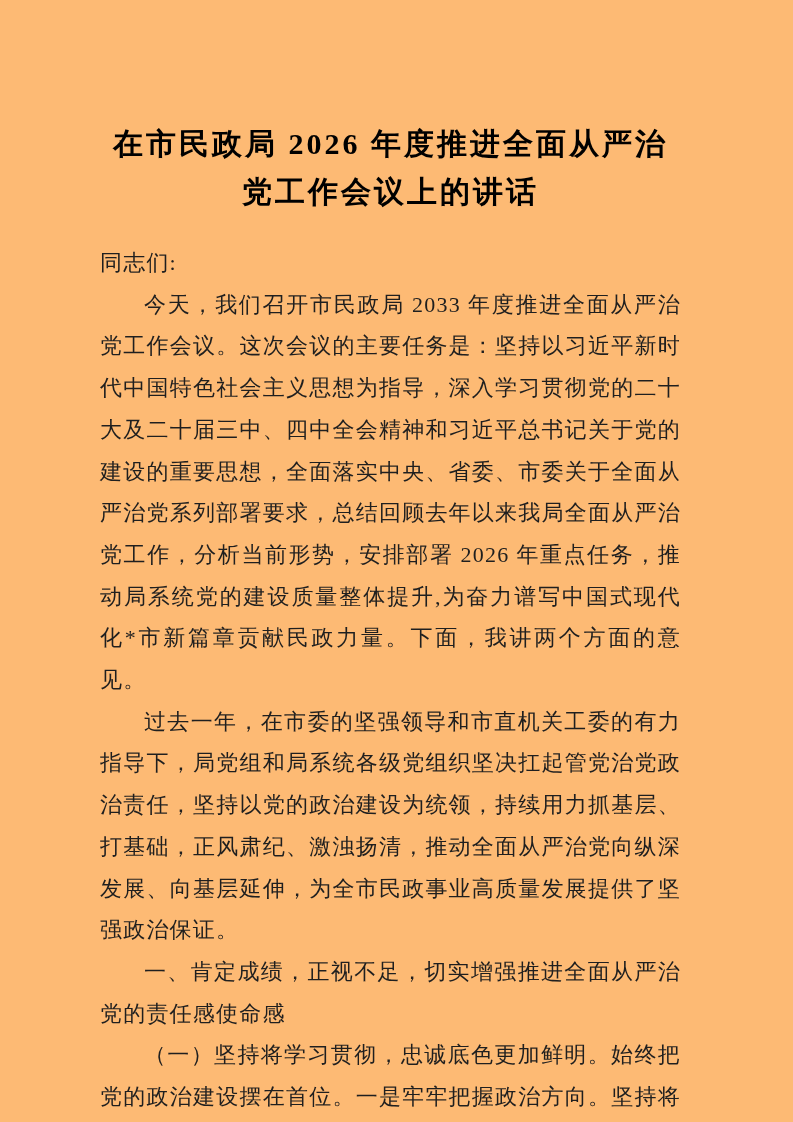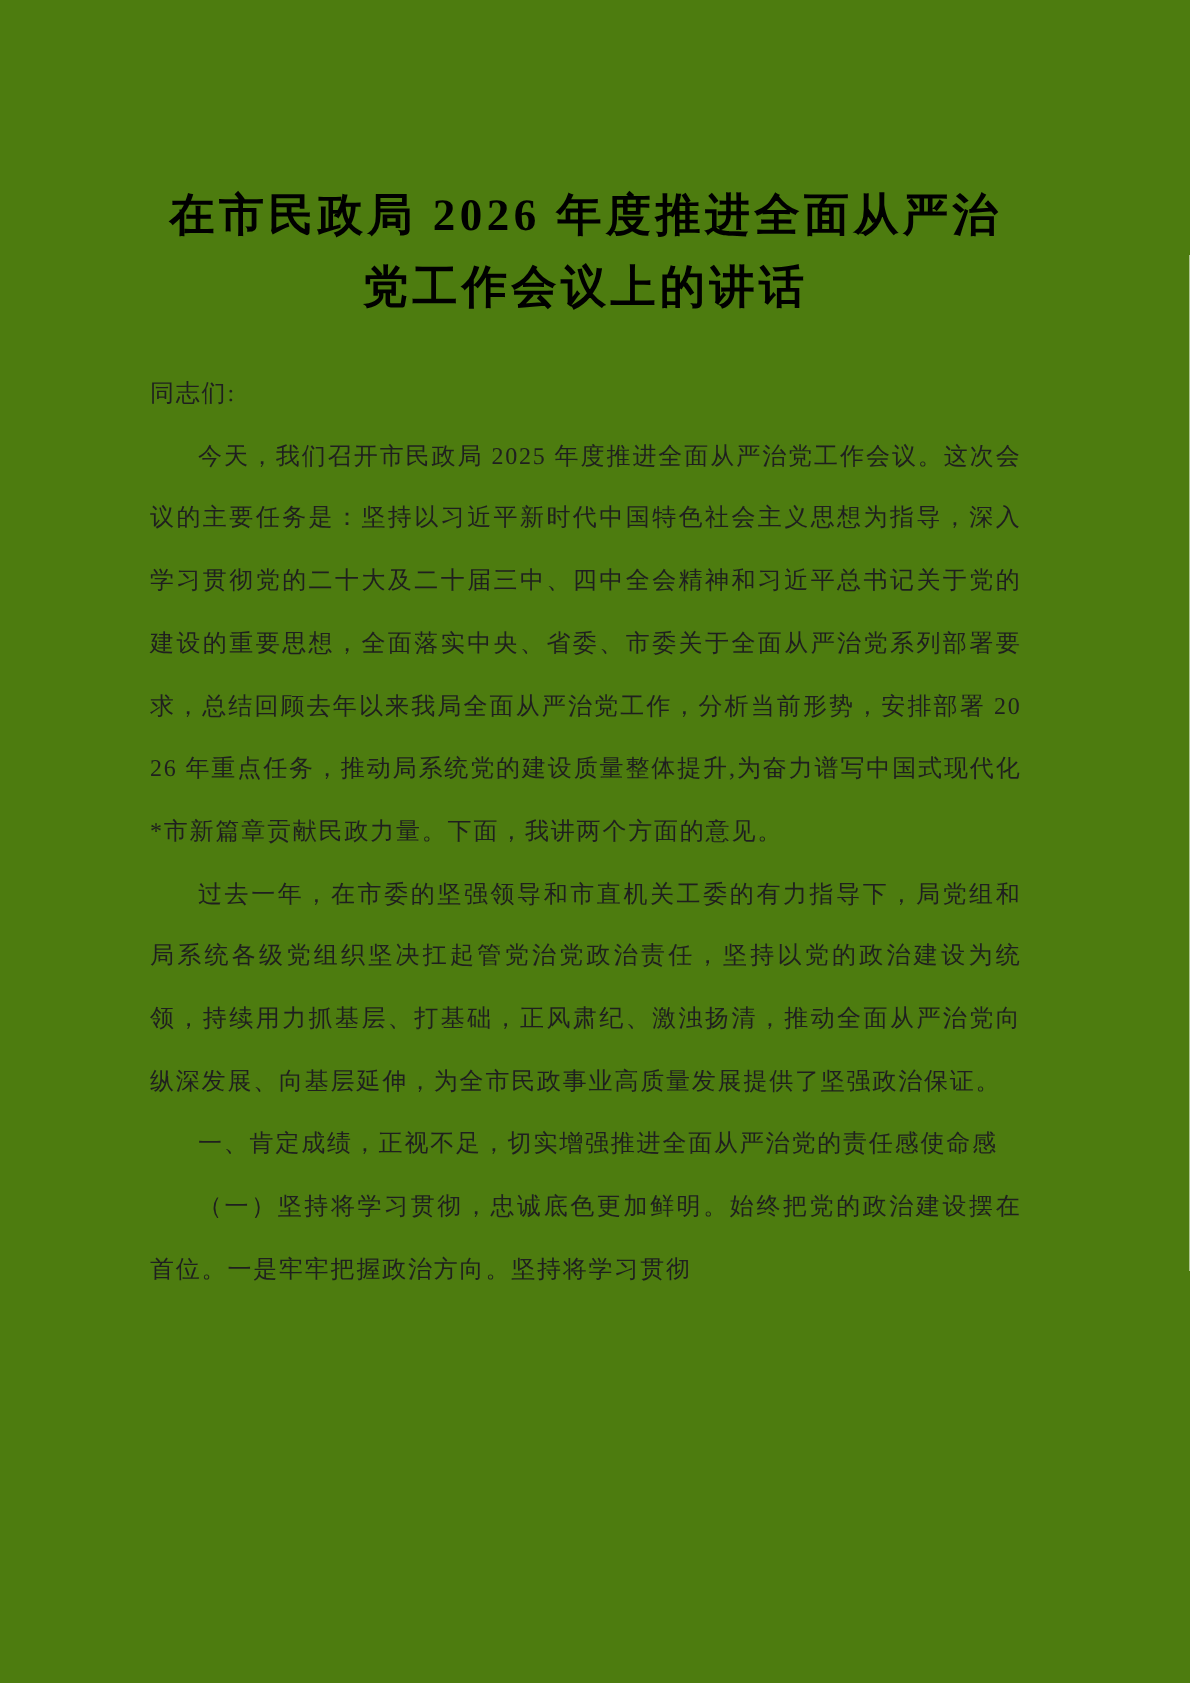"在市民政局 2026 年度推进全面从严治党工作会议上的讲话" .page { background: #4d7c0f -> #fdba74 }
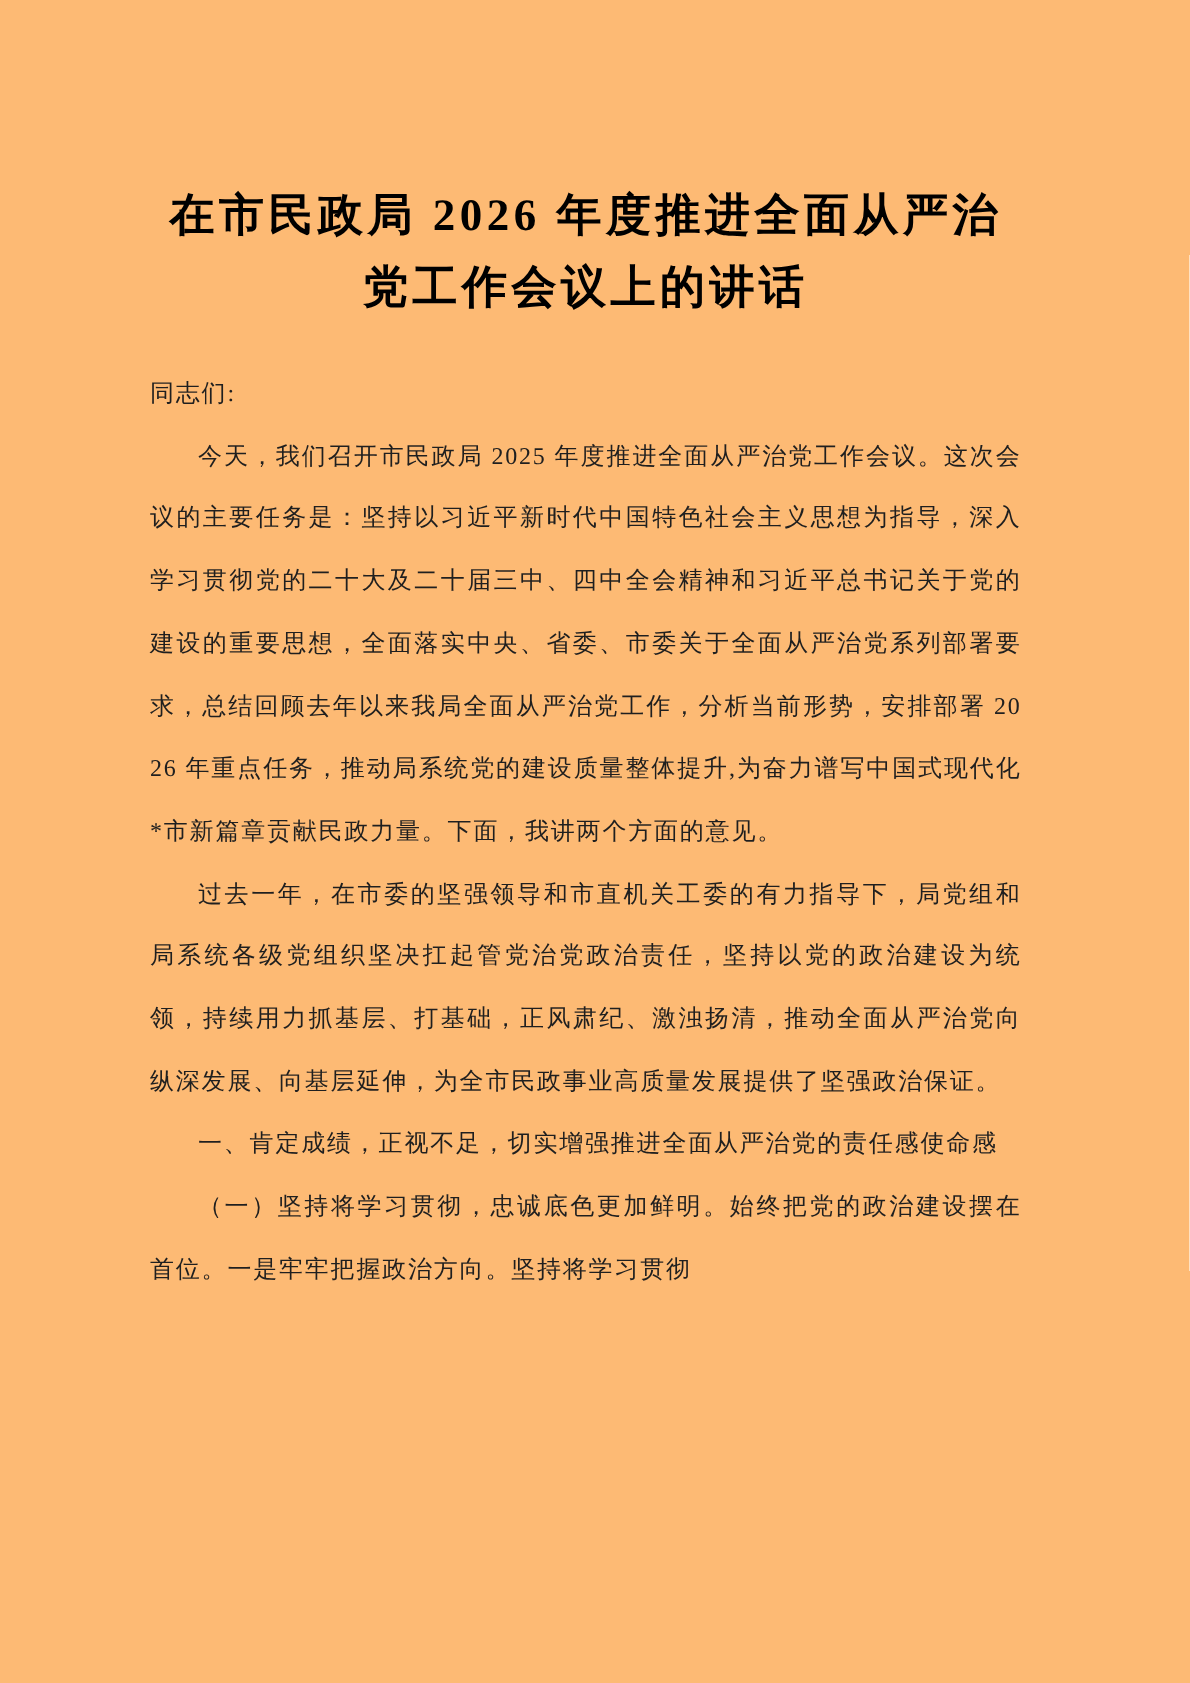"同志们:" .doc-body p { font-size: 16px -> 22px }
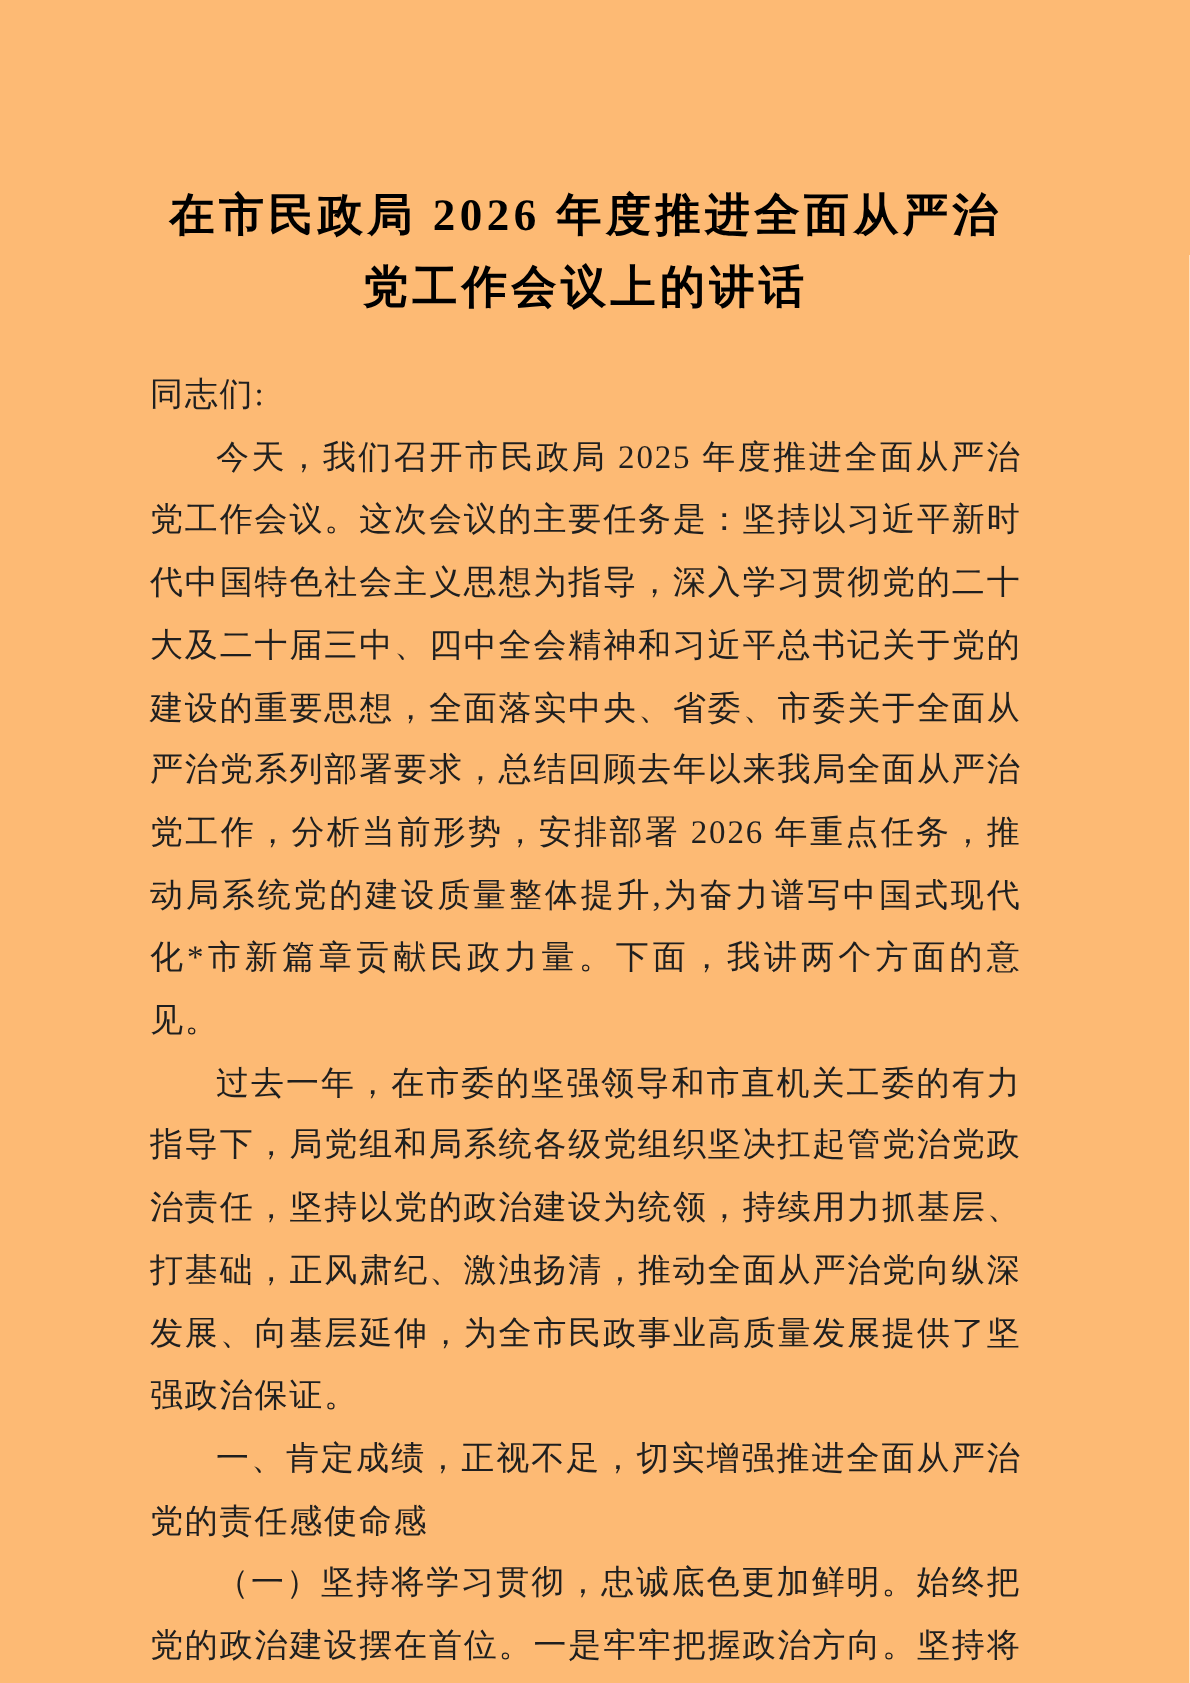"今天，我们召开市民政局 2025" p.para { text: 2025 -> 2033 }
